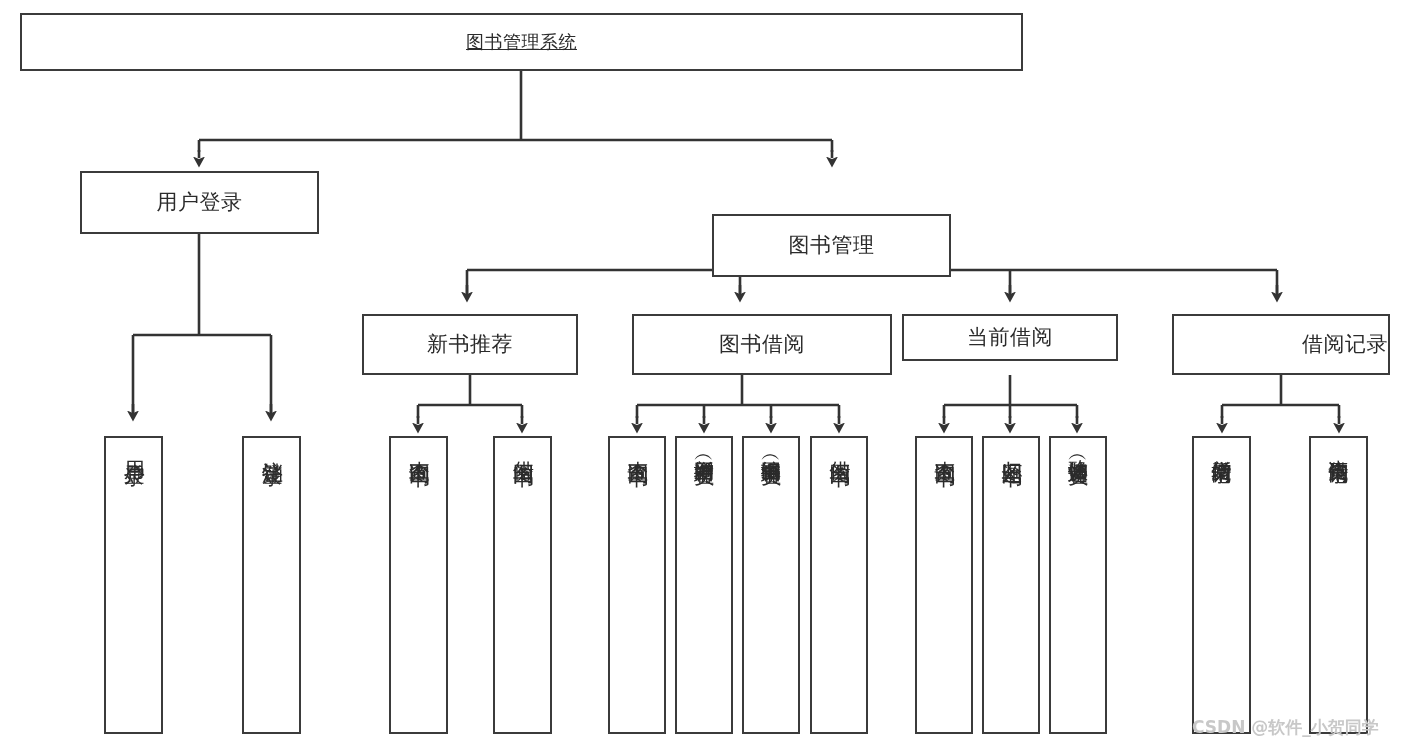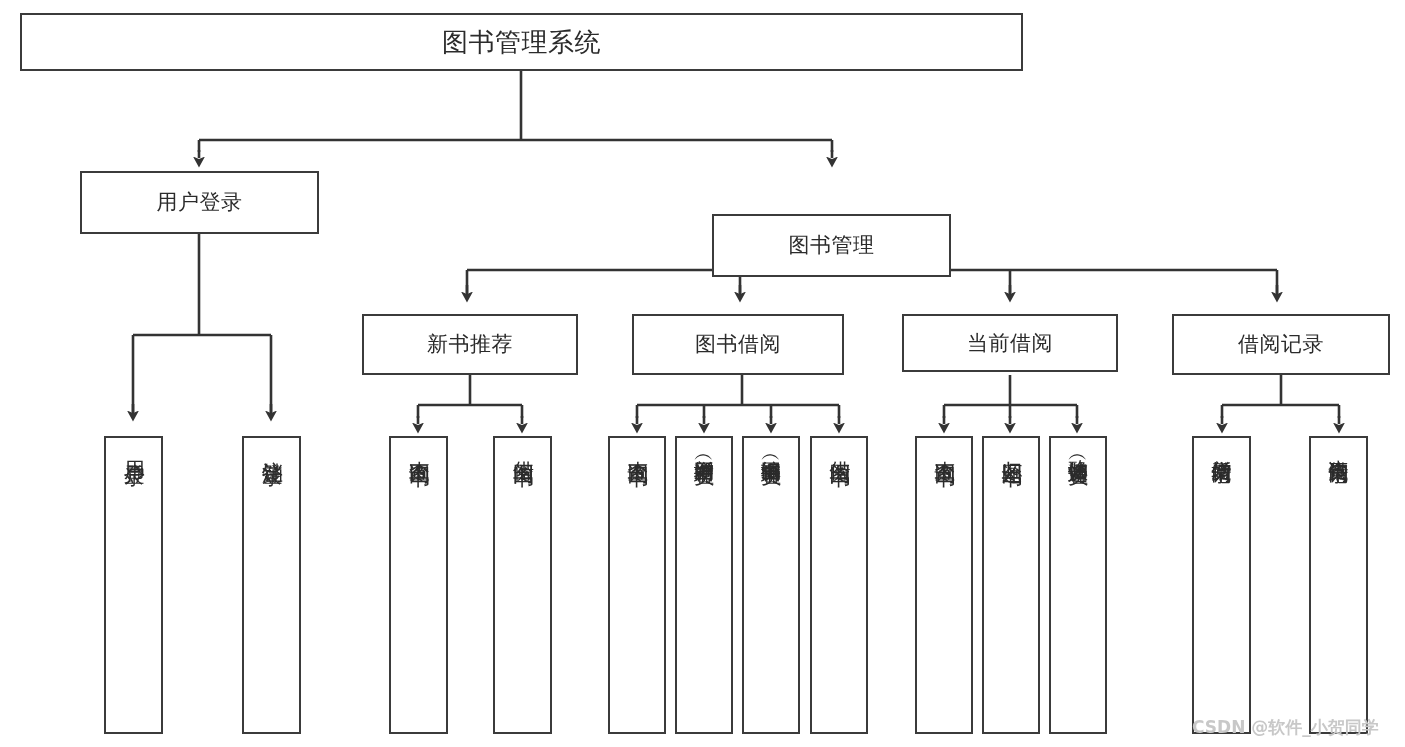"图书管理系统" .node.root .lbl { font-size: 26px -> 18px; text-decoration: none -> underline }
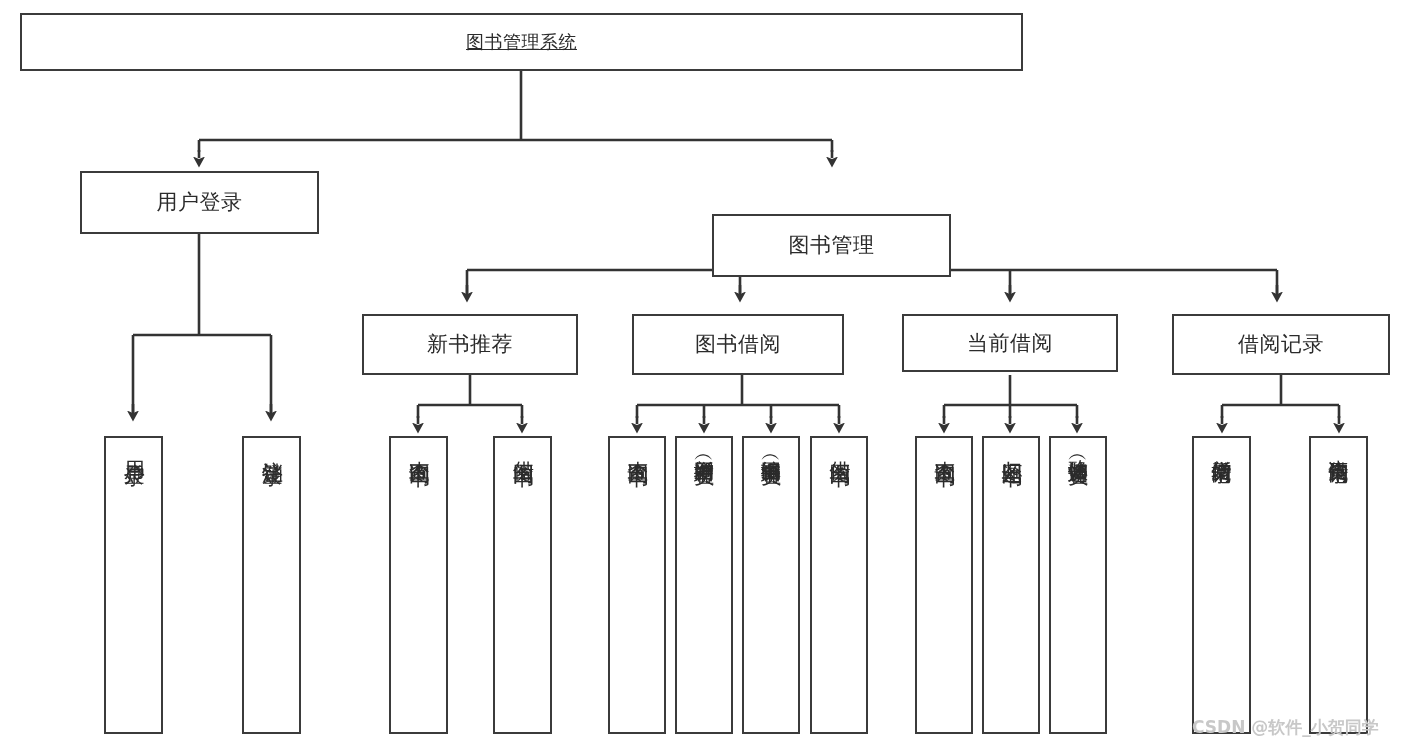"图书借阅" div.node { width: 212px -> 260px }
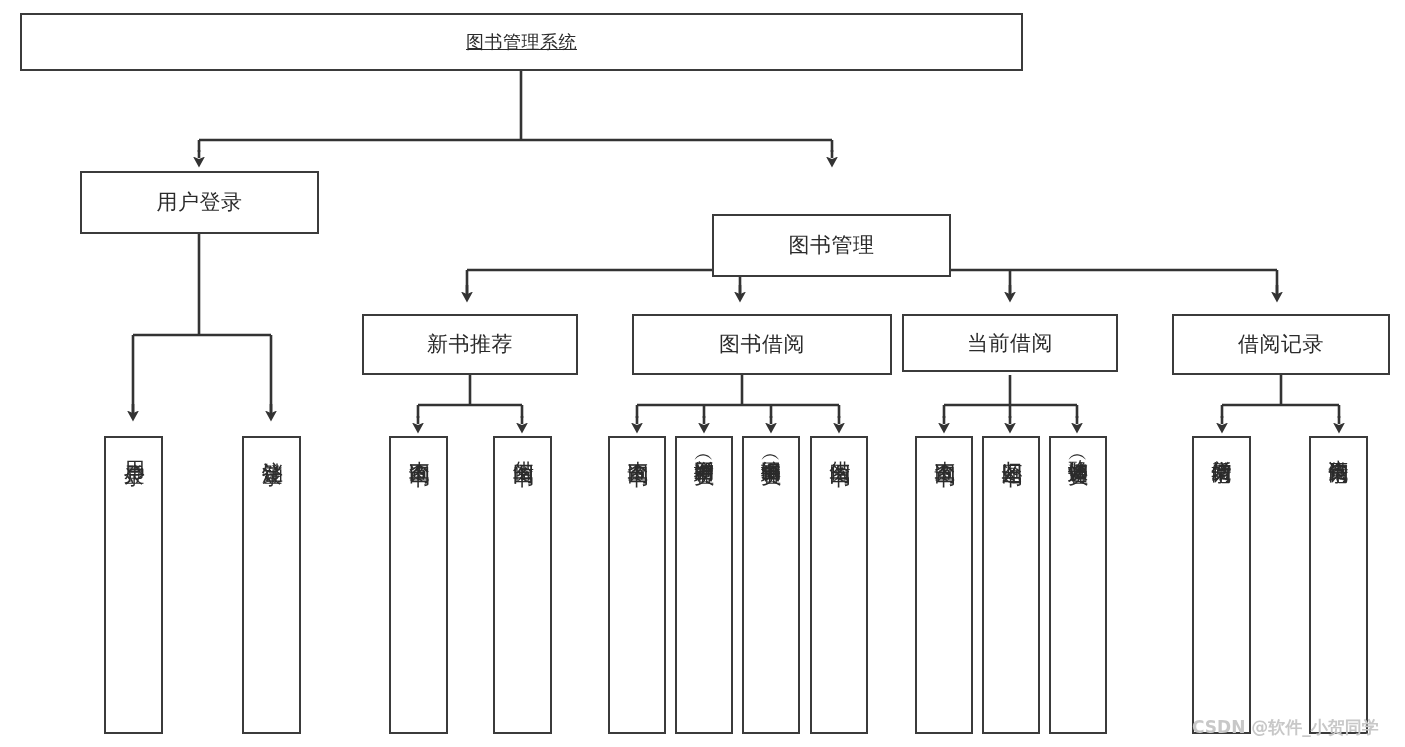"当前借阅" div.node { height: 58px -> 47px }
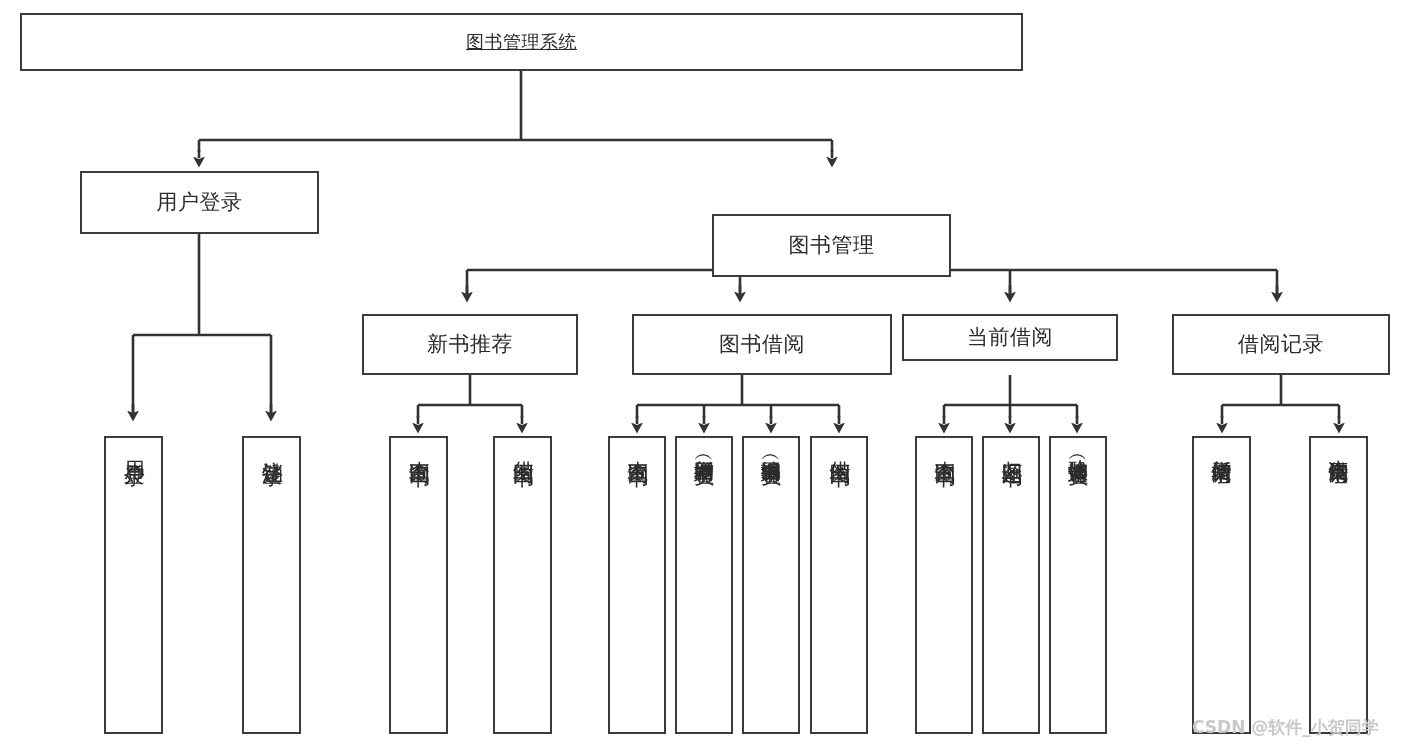"借阅记录" div.node { justify-content: none -> flex-end }
